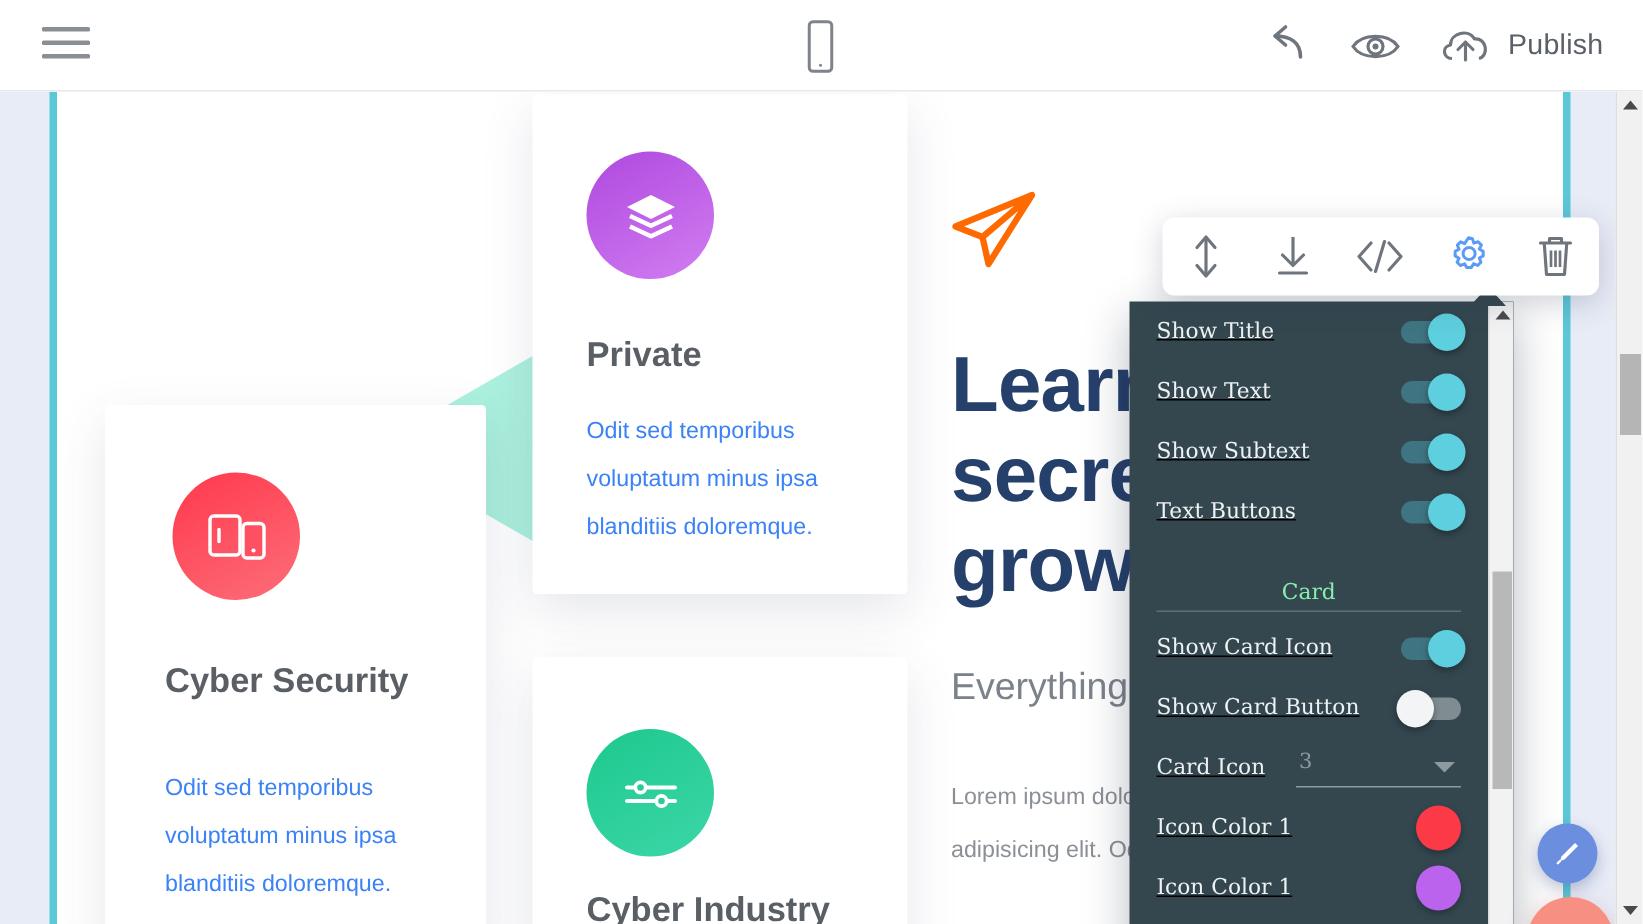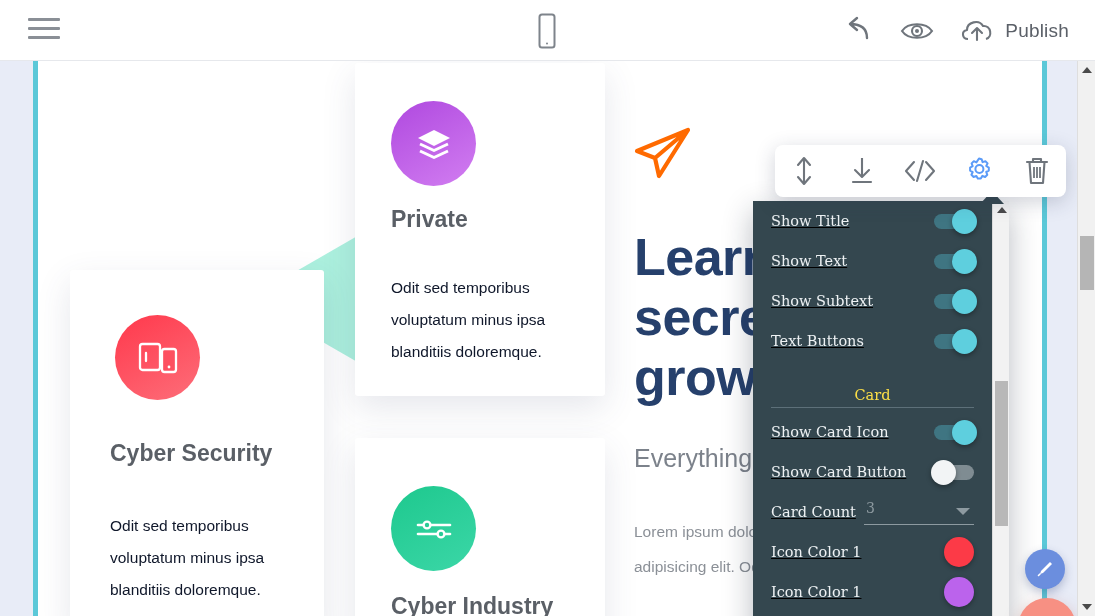"Private" div.card-title { top: 143px -> 160px }
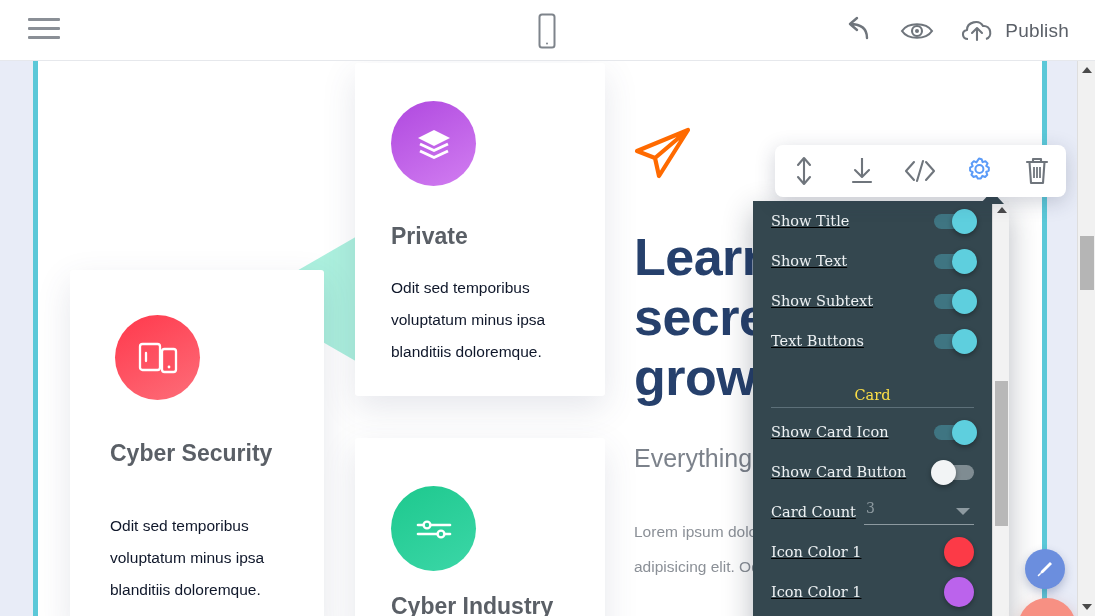"Odit sed temporibus voluptatum minus" .card-text { color: #0f172a -> #3b82f6 }
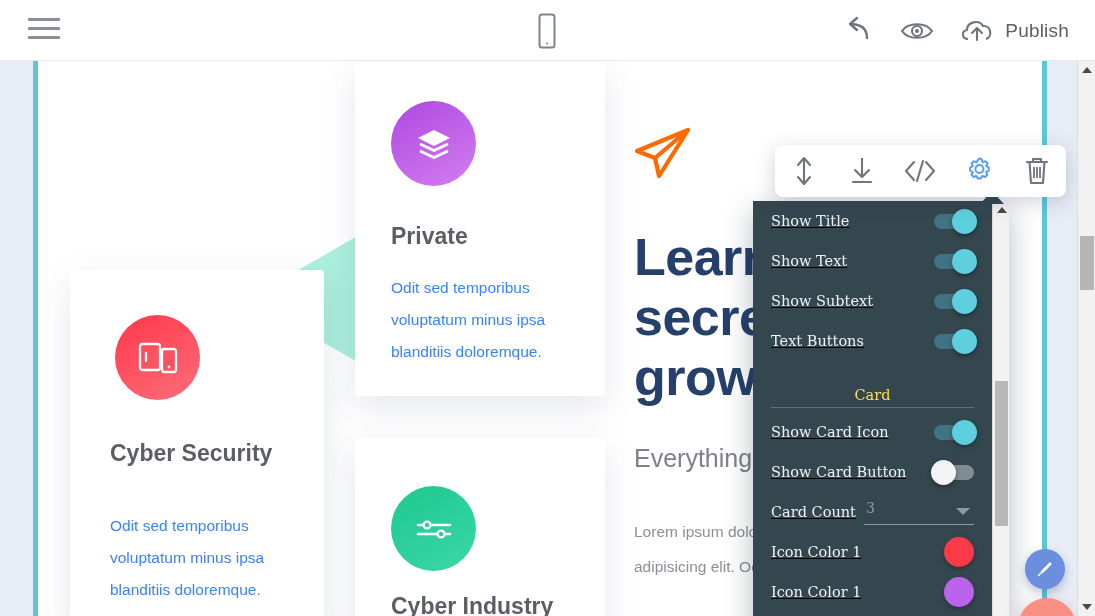"Card" .section-head span { color: #fde047 -> #86efac }
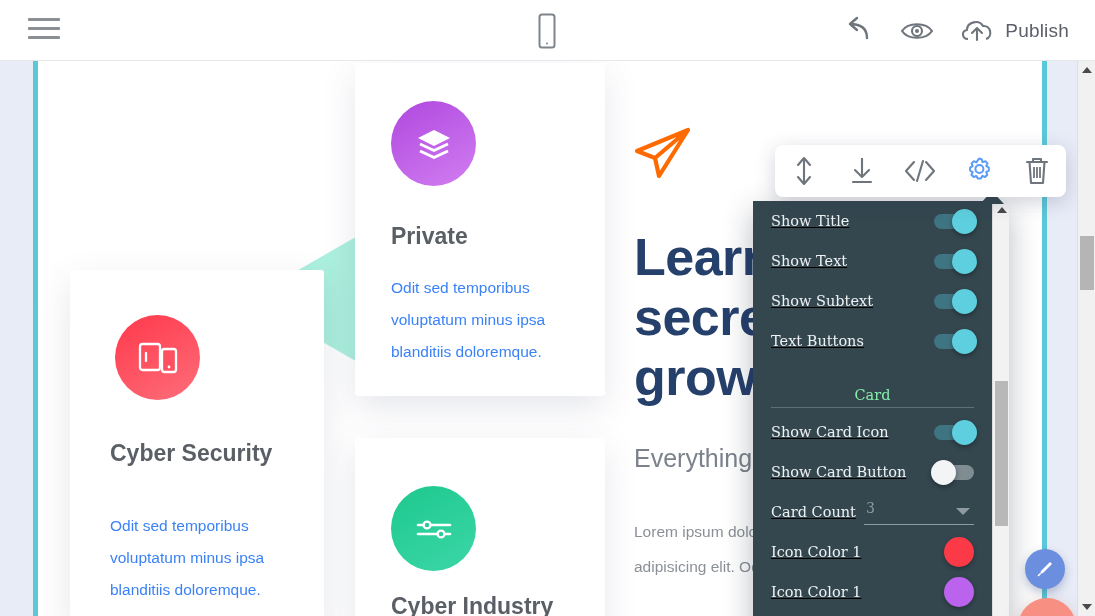"Card Count" span.srow-label { text: Count -> Icon }
